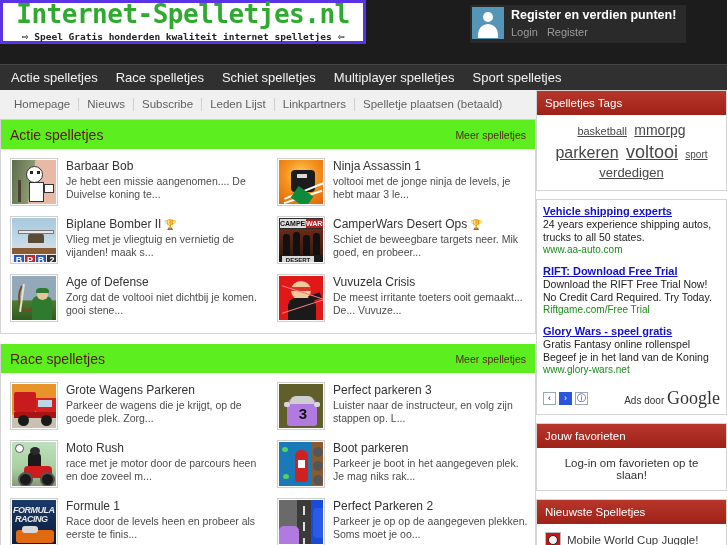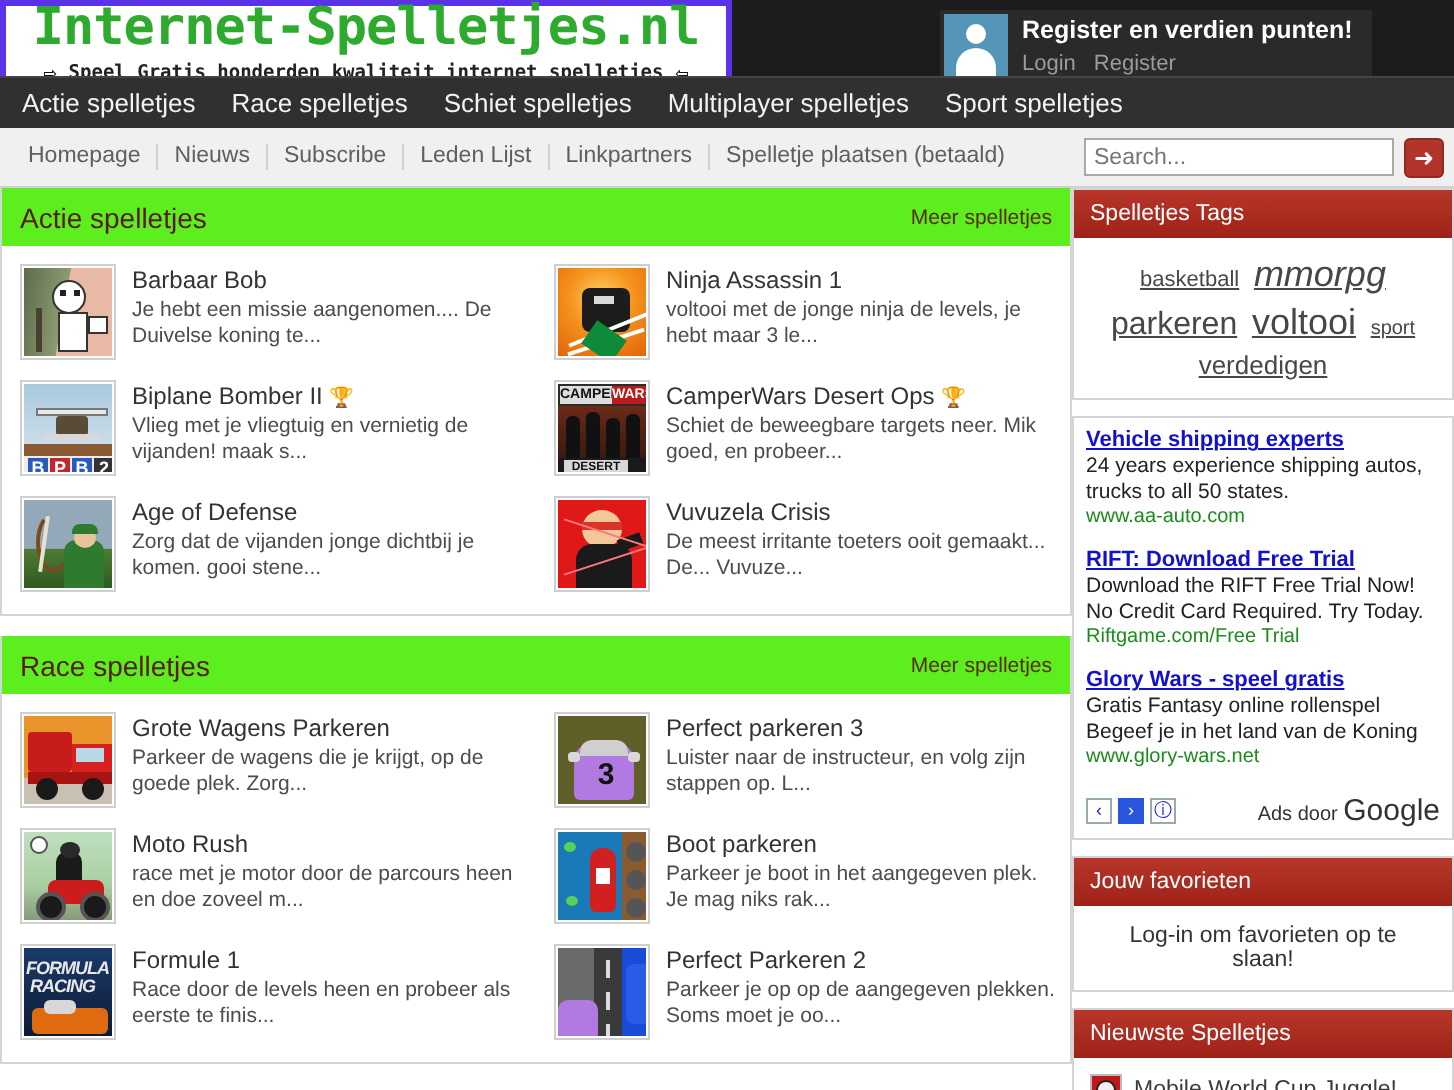"Internet-Spelletjes.nl" .topbar { height: 38px -> 64px }
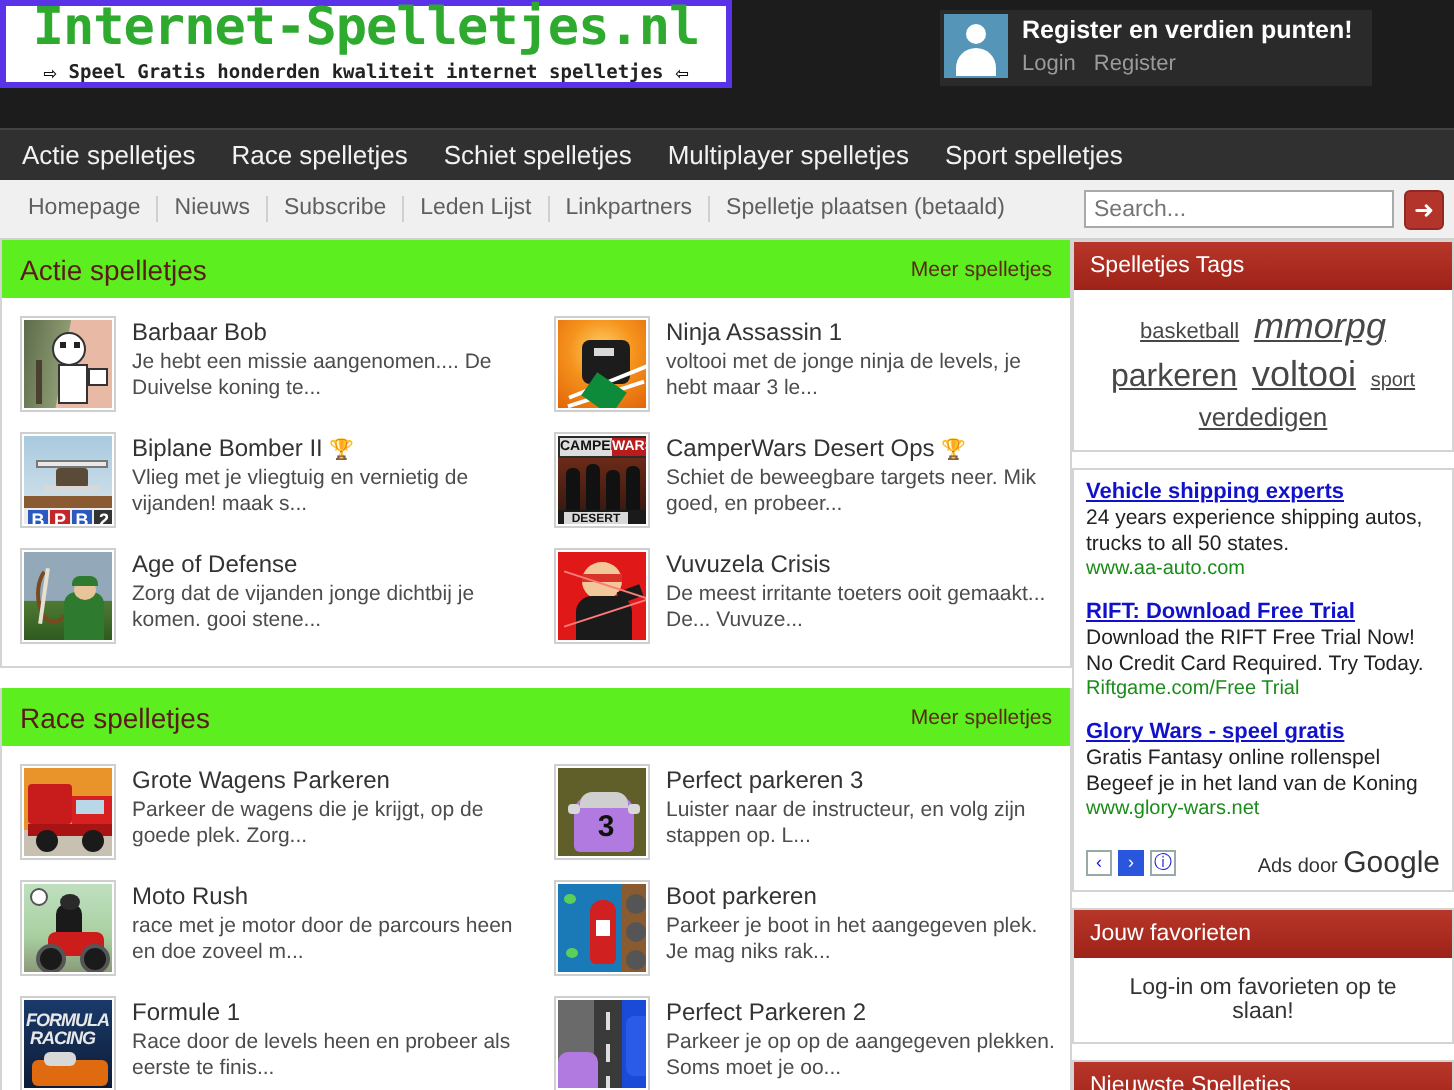"Search..." div.search-row { html: <div> <input> <button>➜</button> </div> -> none }
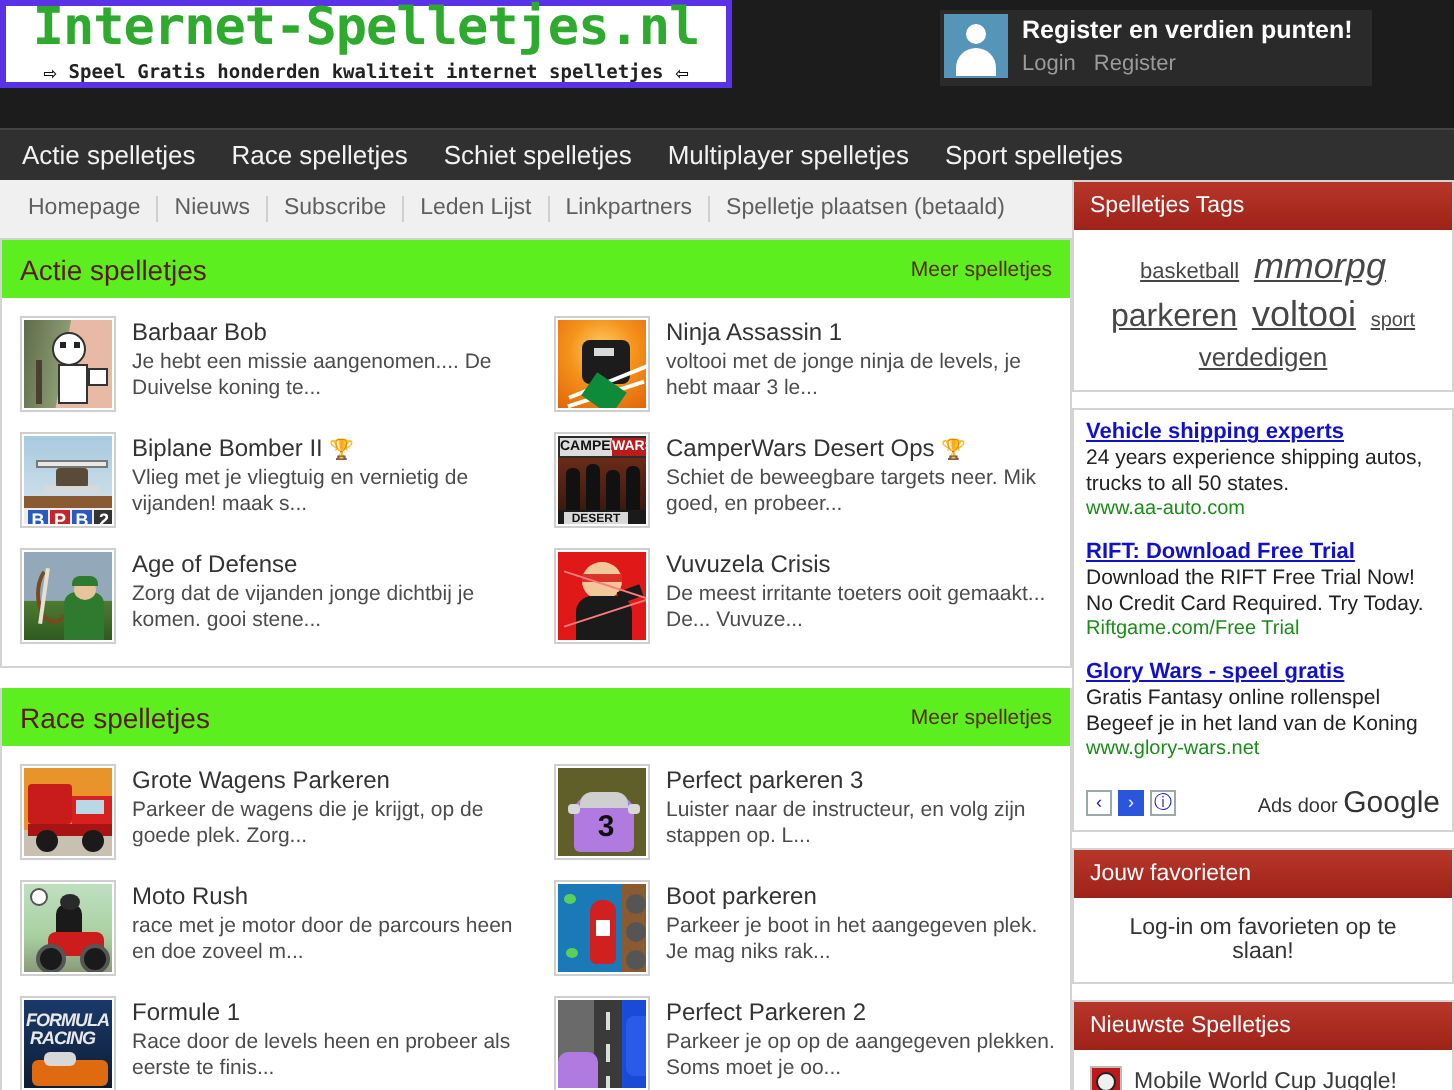"mmorpg" a { font-size: 18px -> 14px; font-style: italic -> none }
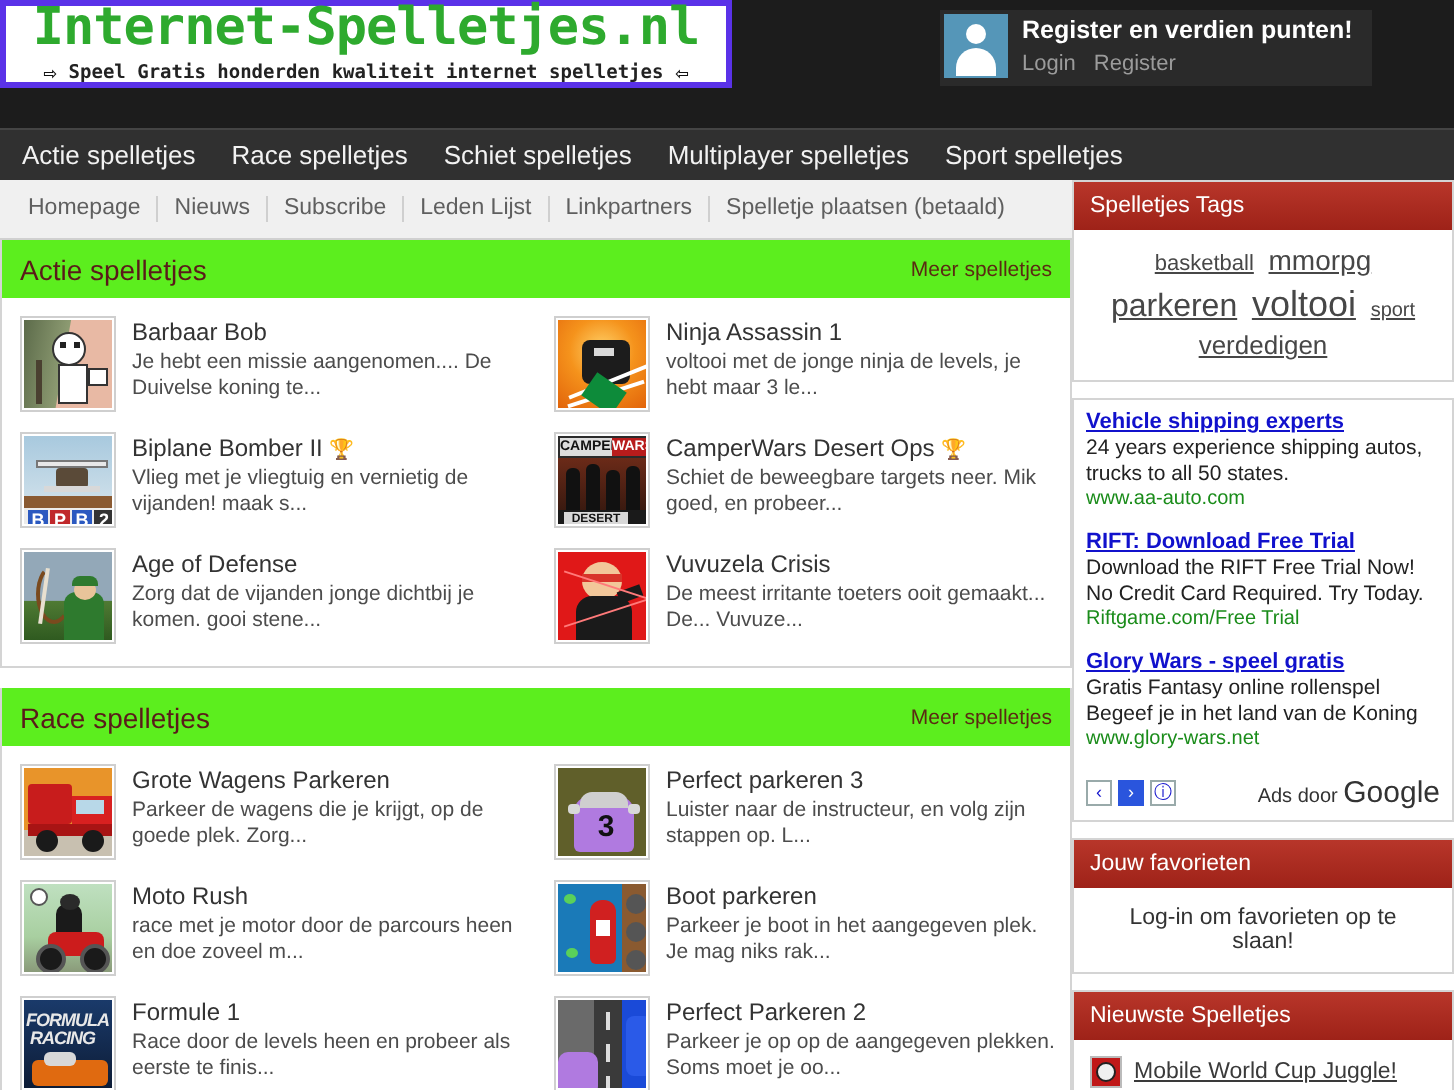"Zorg dat de vijanden jonge" div.gdesc { text: vijanden jonge -> voltooi niet }
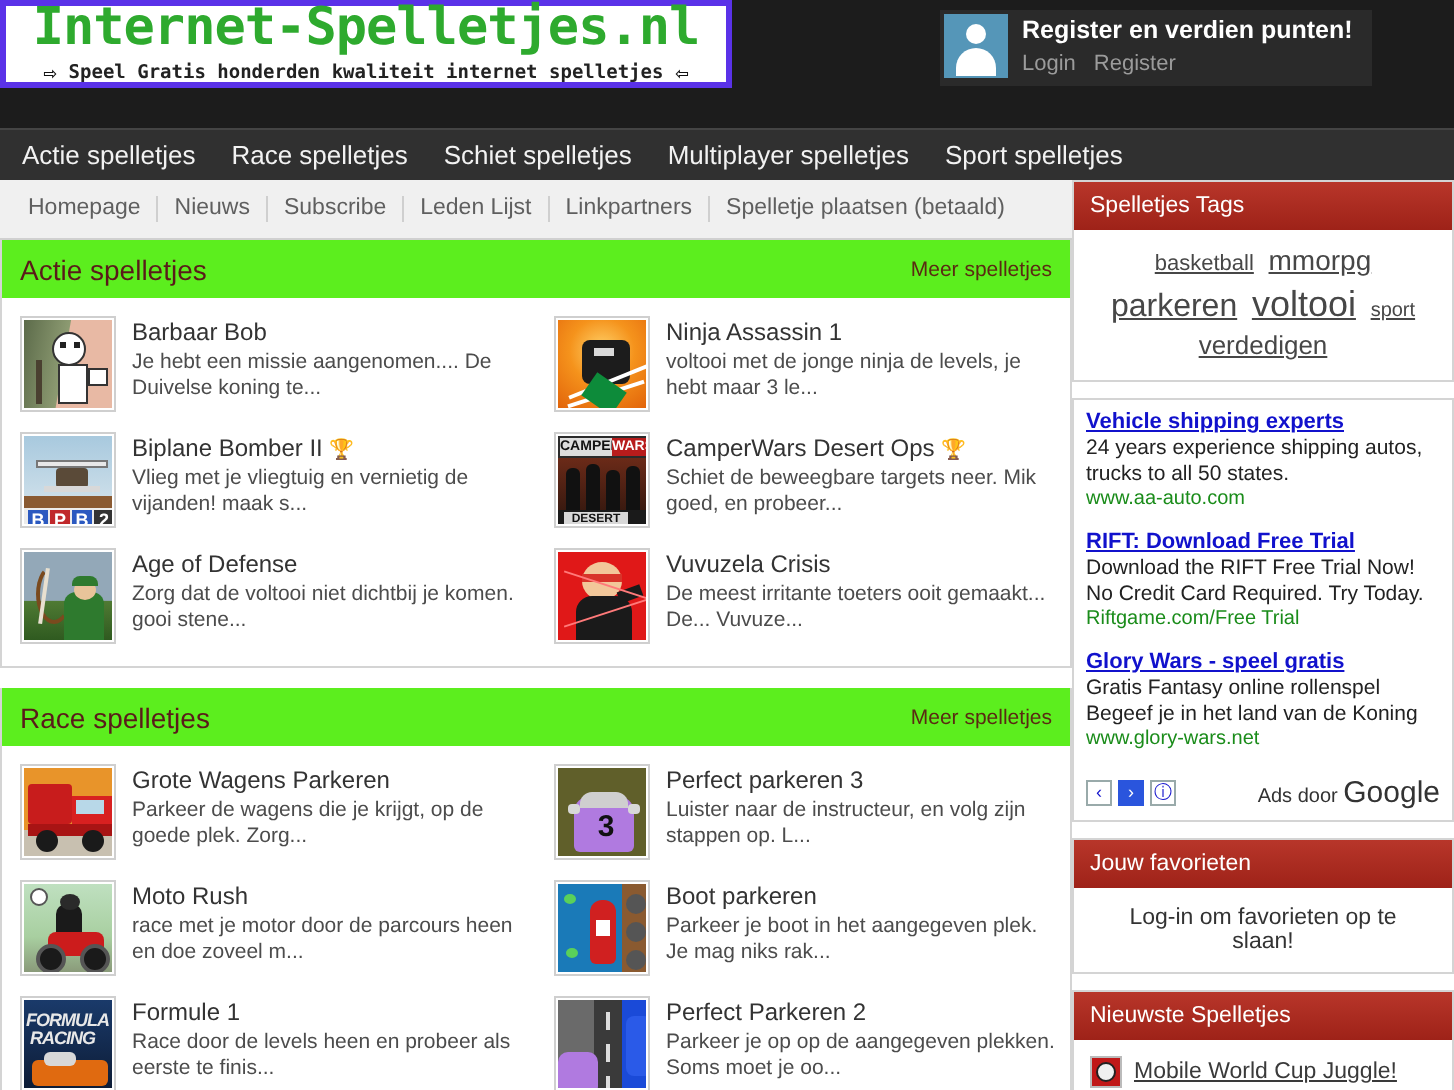"Google" .ads-by .g { font-family: Liberation Sans, sans-serif -> Liberation Serif, serif; font-size: 15px -> 18px }
